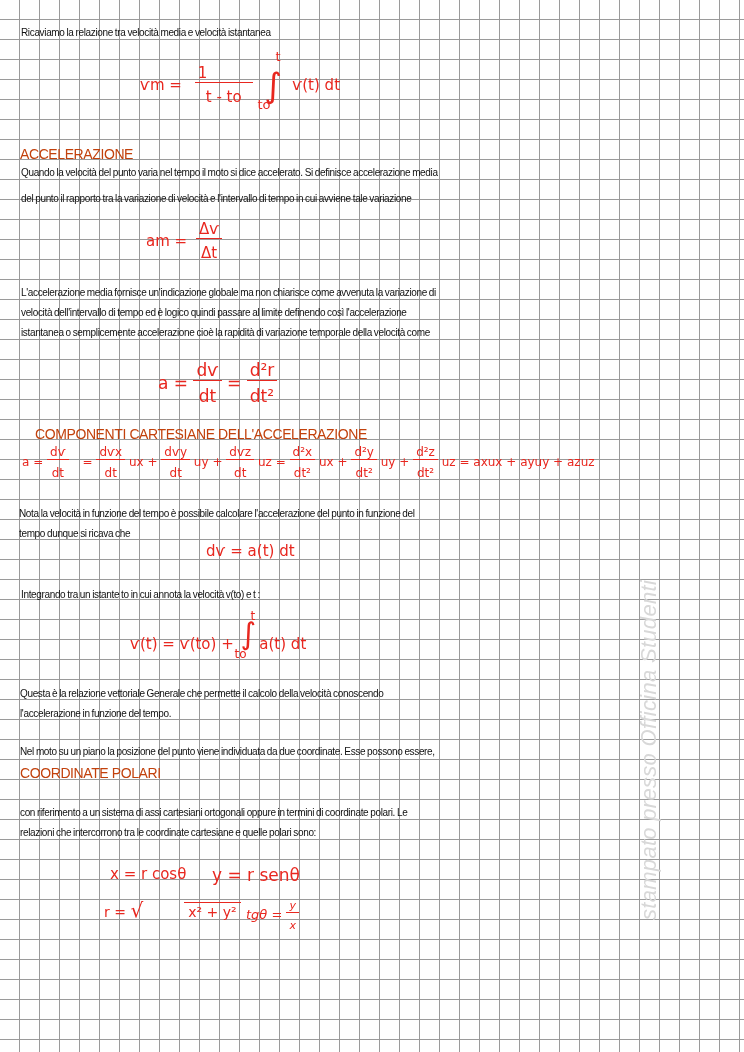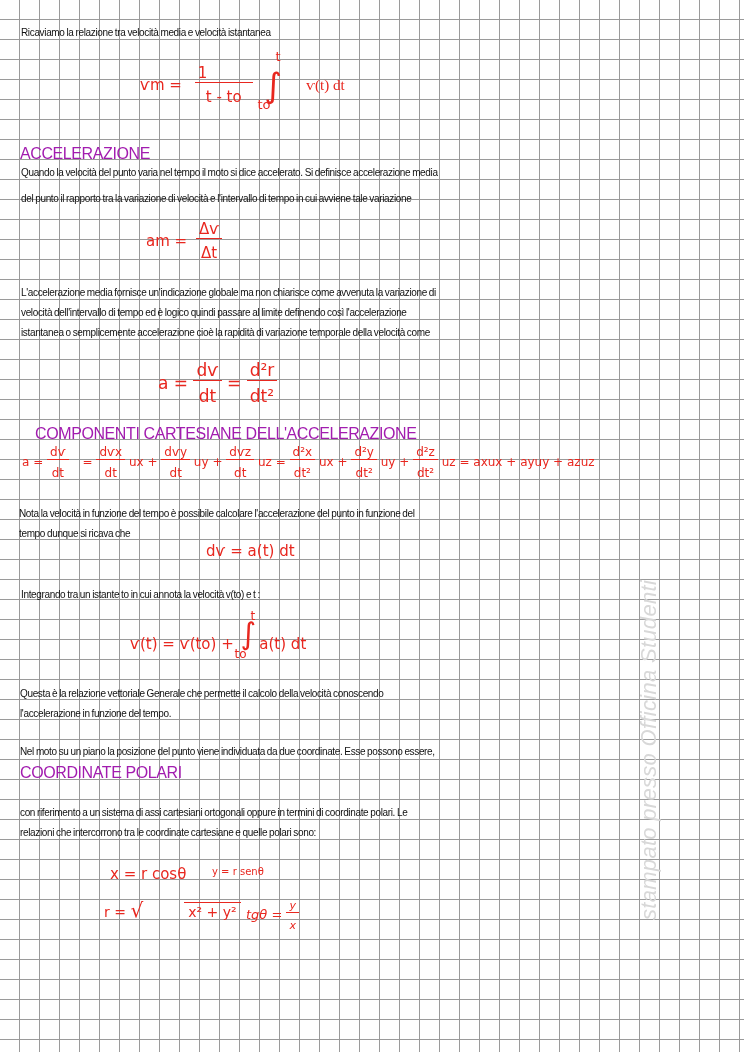"ѵ(t) dt" span { font-family: Liberation Serif, serif -> none; margin-left: 20px -> 6px }
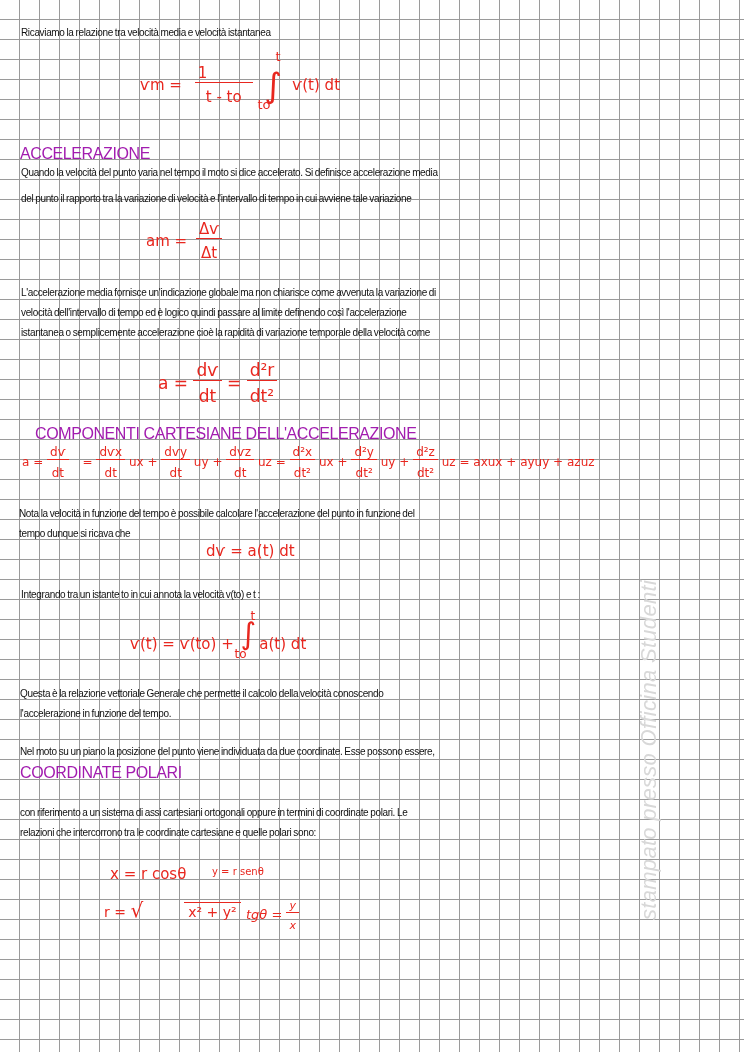"ACCELERAZIONE" .h { color: #a21caf -> #c2410c; font-size: 16px -> 14px }
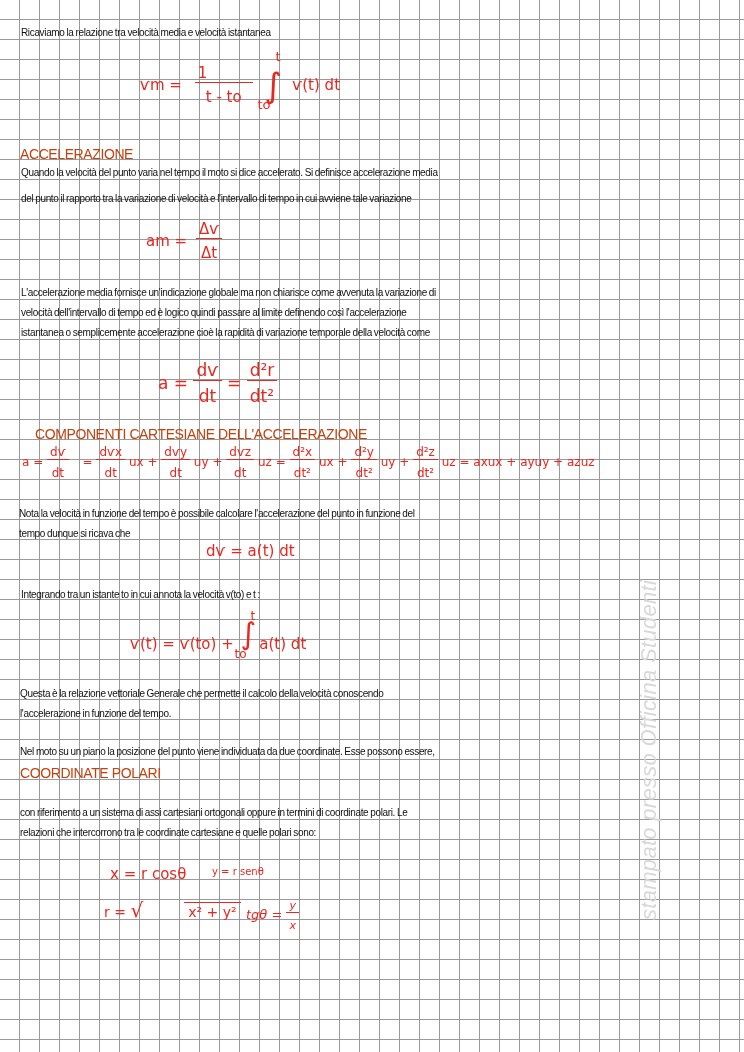"y = r senθ" div.hw { font-size: 10px -> 17px }
